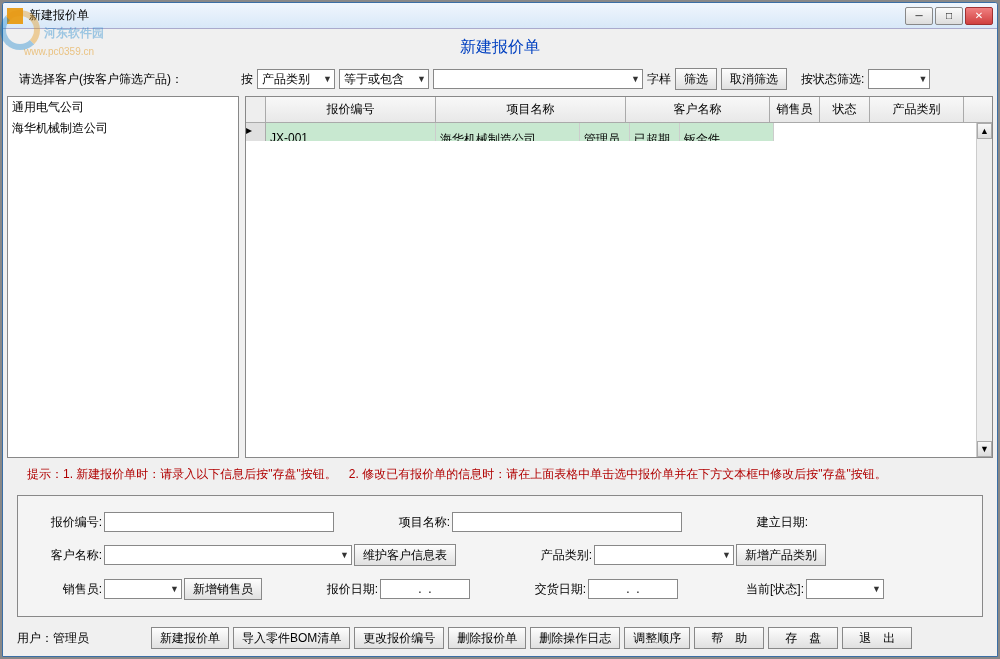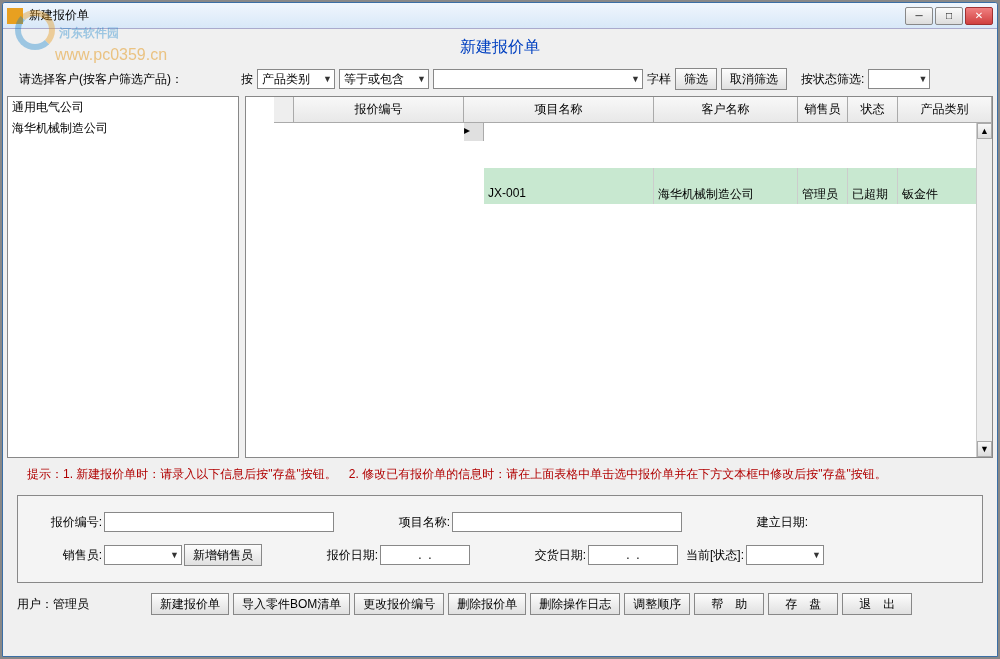"河东软件园" .watermark { left: 15px -> 0px }
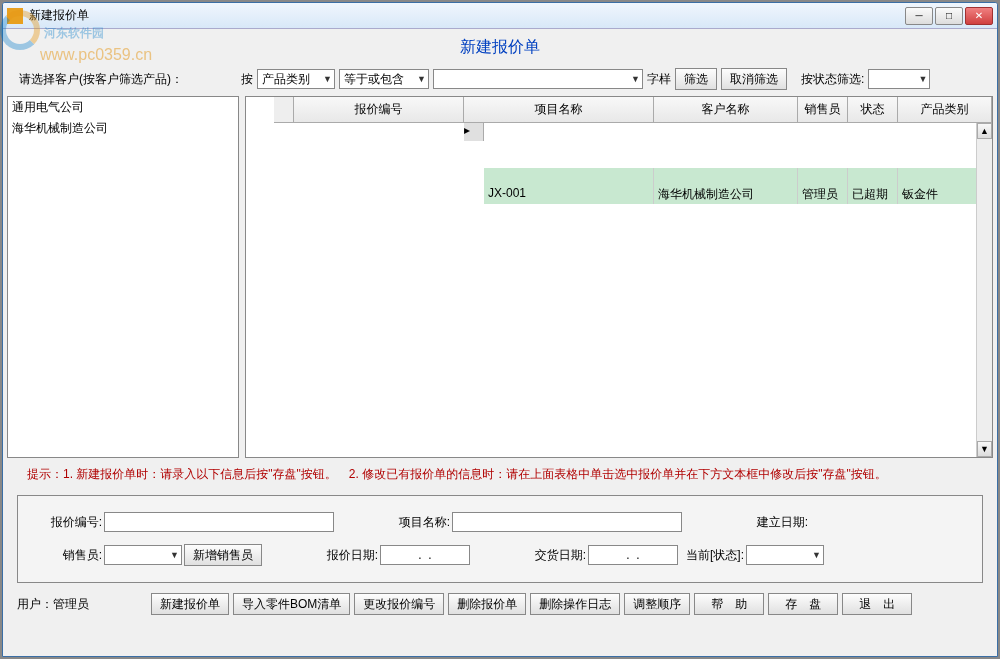"www.pc0359.cn" .watermark .sub { font-size: 16px -> 10px; margin-left: 40px -> 24px }
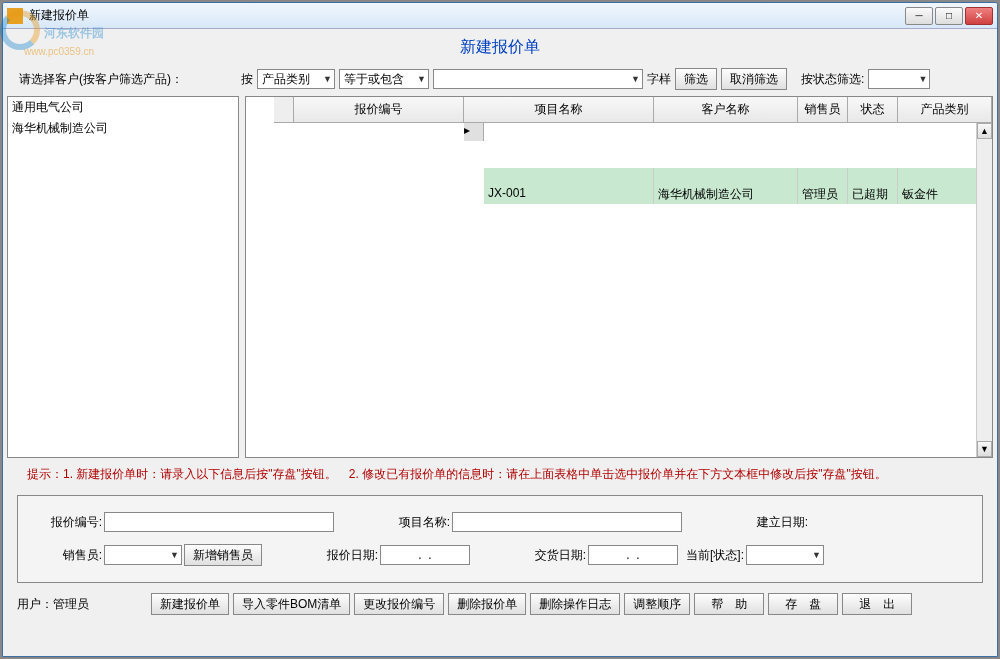"报价编号" .tablewrap { align-items: flex-end -> none }
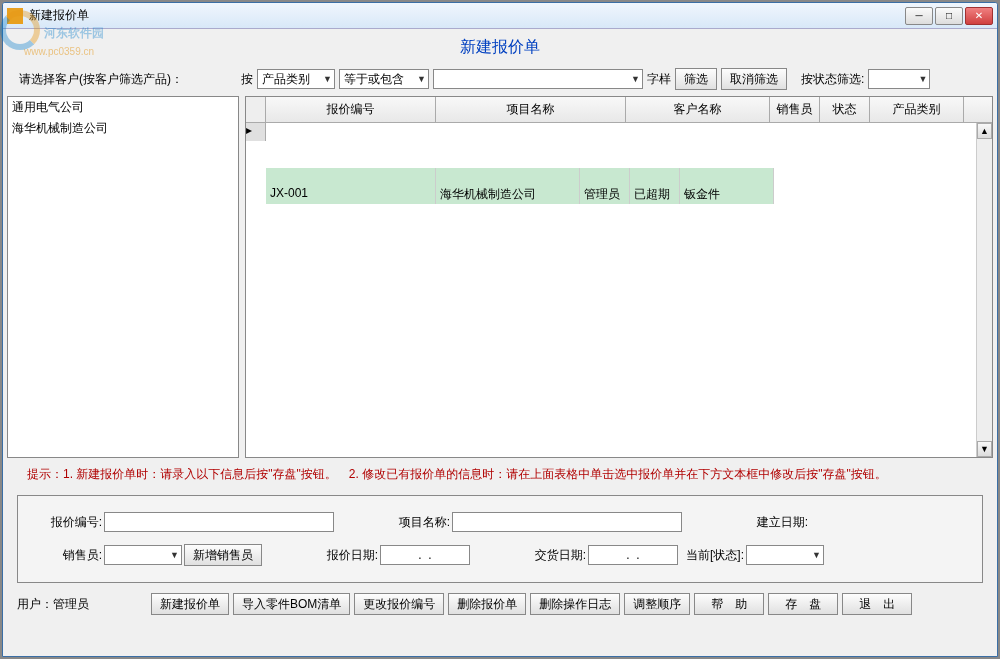"JX-001" .td { margin-top: 45px -> none; padding: 18px 4px -> 8px 4px }
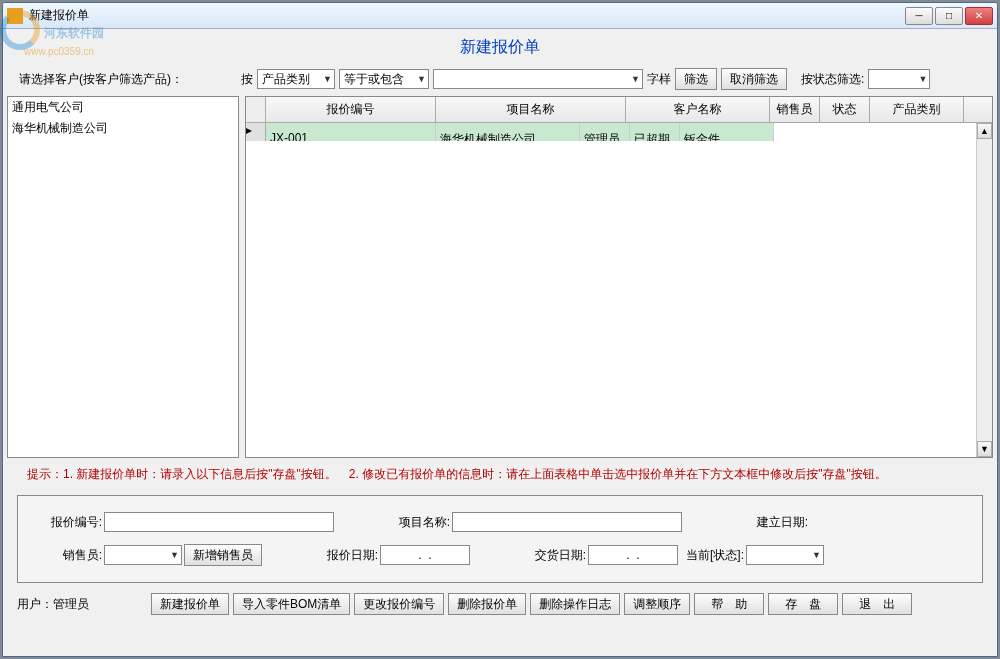"客户名称:" div.formrow { html: none -> <div> <label>客户名称:</label> <div> <span></span> </div> <div> <span>维护客户信息表</span> </div> <label>产品类别:</label> <div> <span></span> </div> <div> <span>新增产品类别</span> </div> </div> }
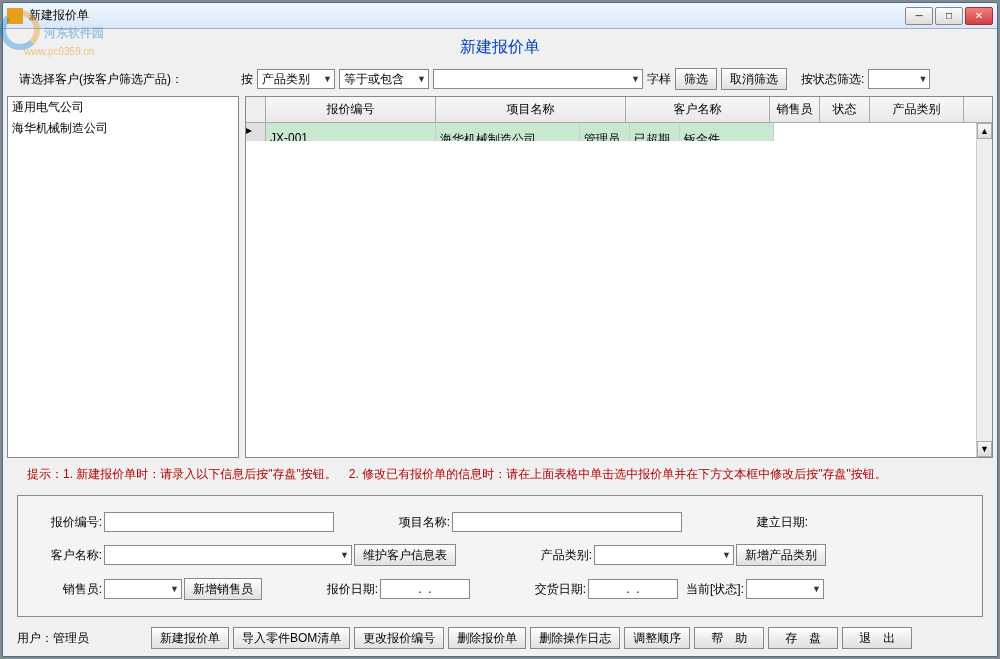"当前[状态]:" label { margin-left: none -> 60px }
